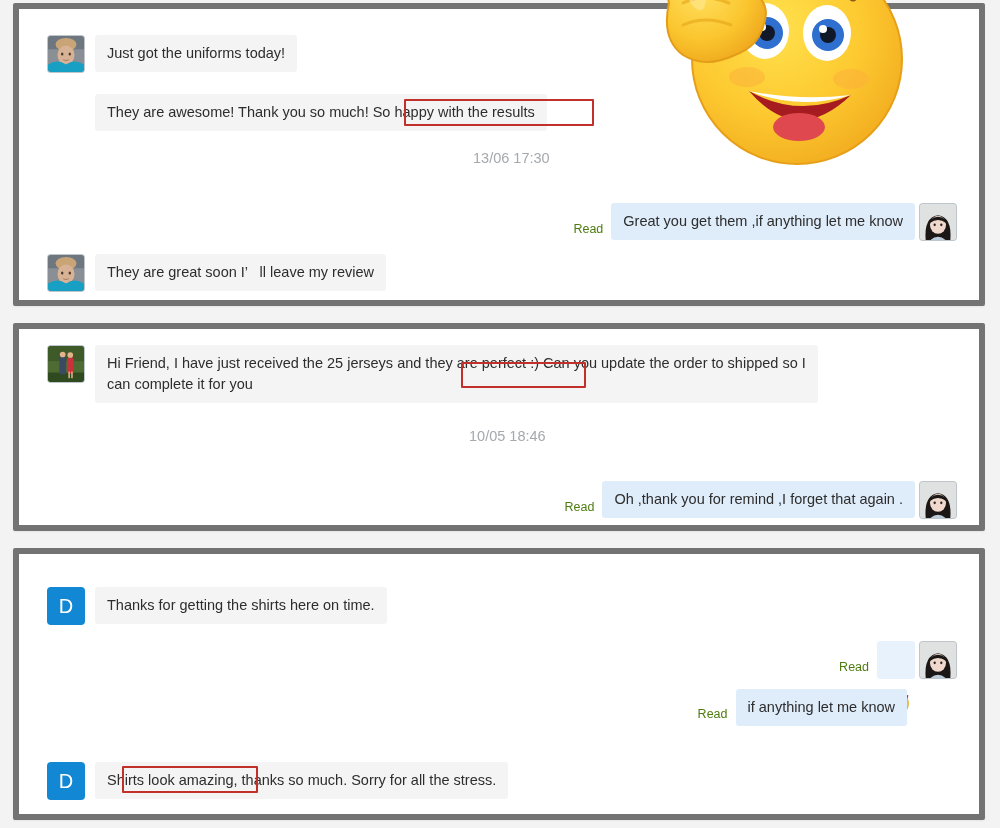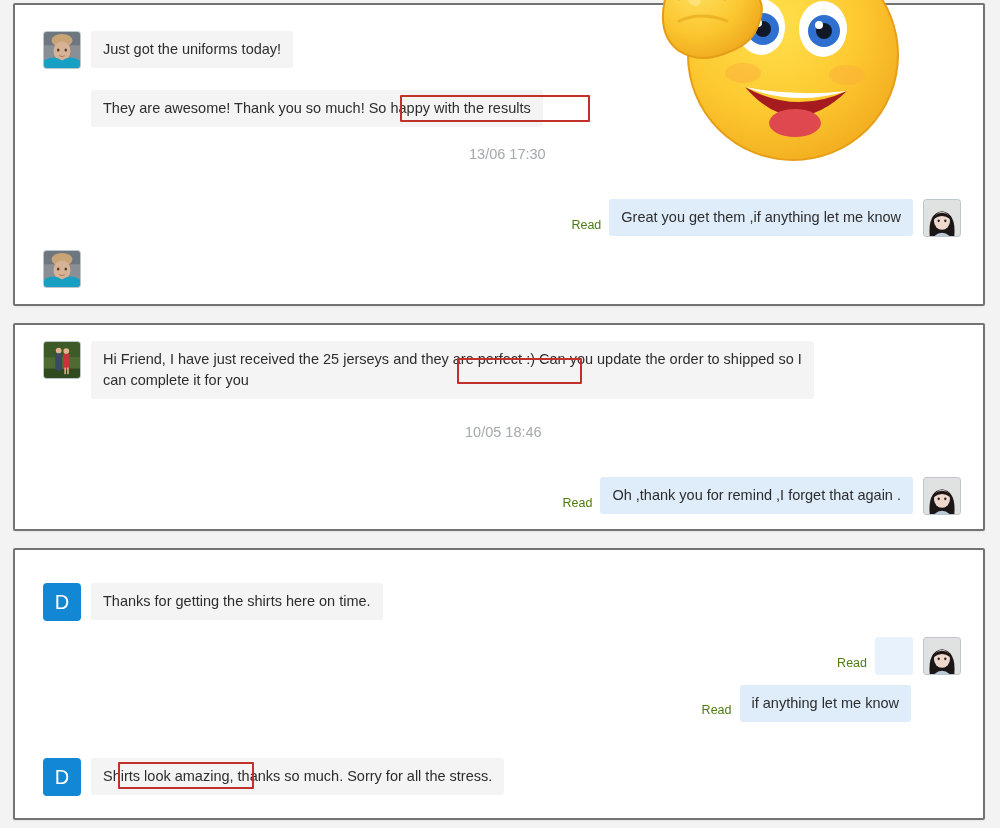"Just got the uniforms today!" .card { border: 2px solid #737373 -> 6px solid #737373 }
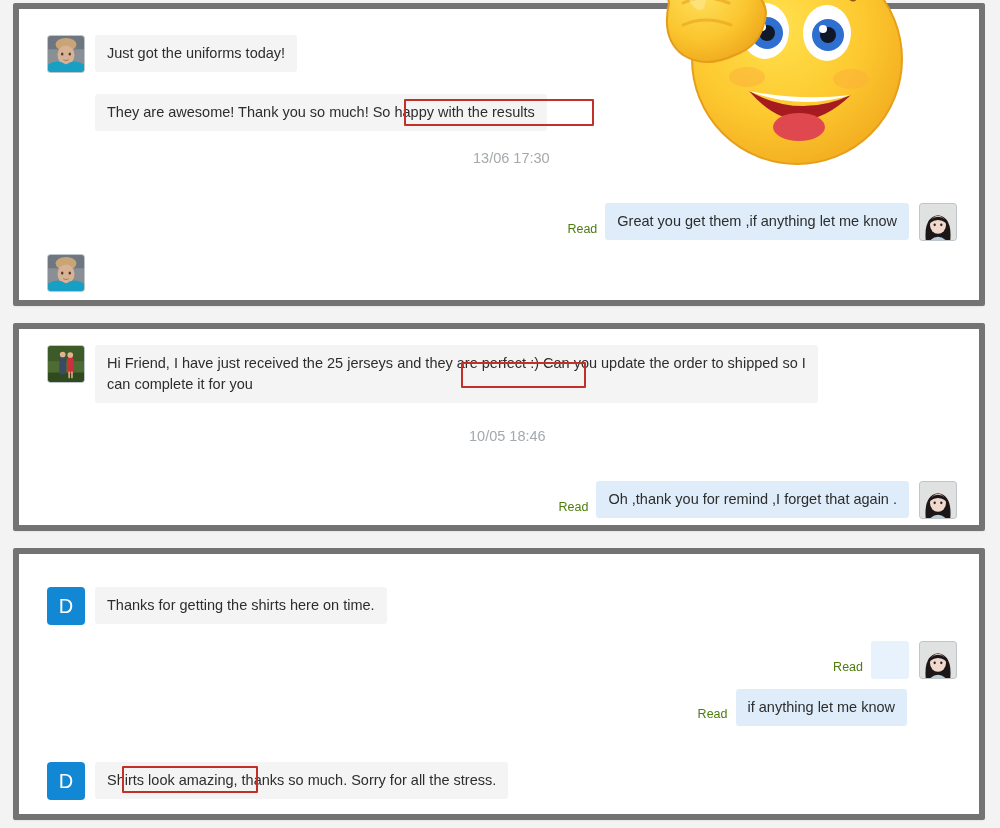"Great you get them ,if" .gap-right { margin-right: 10px -> 4px }
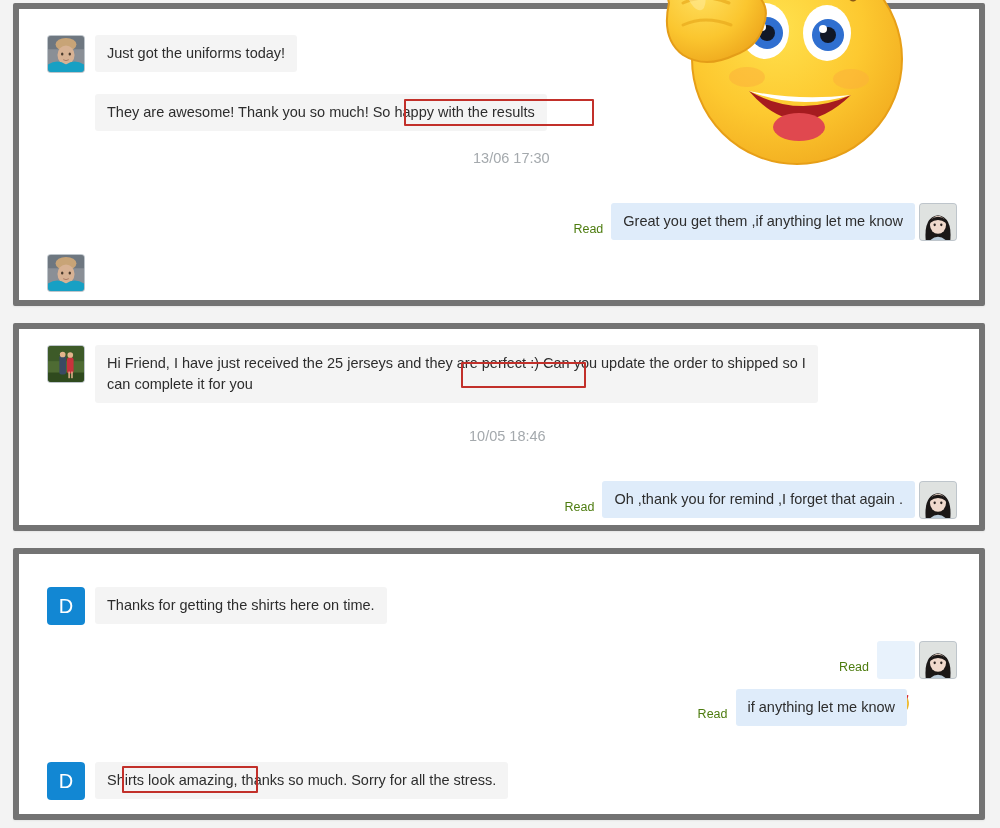"They are great soon I’" div.bubble { html: none -> <div>They are great soon I’ ll leave my review</div> }
